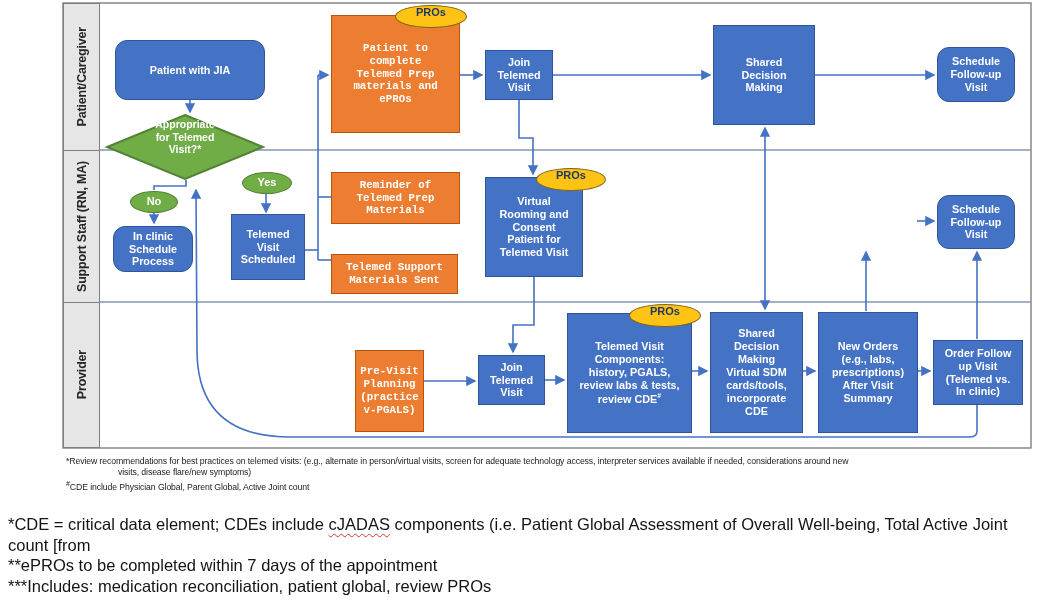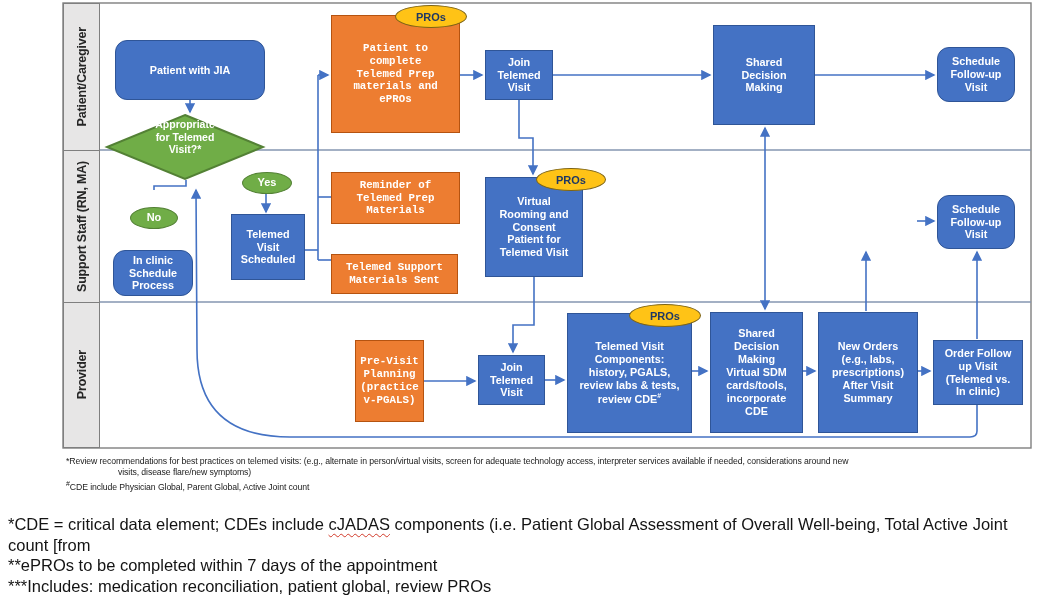"PROs" .pros { align-items: center -> flex-start }
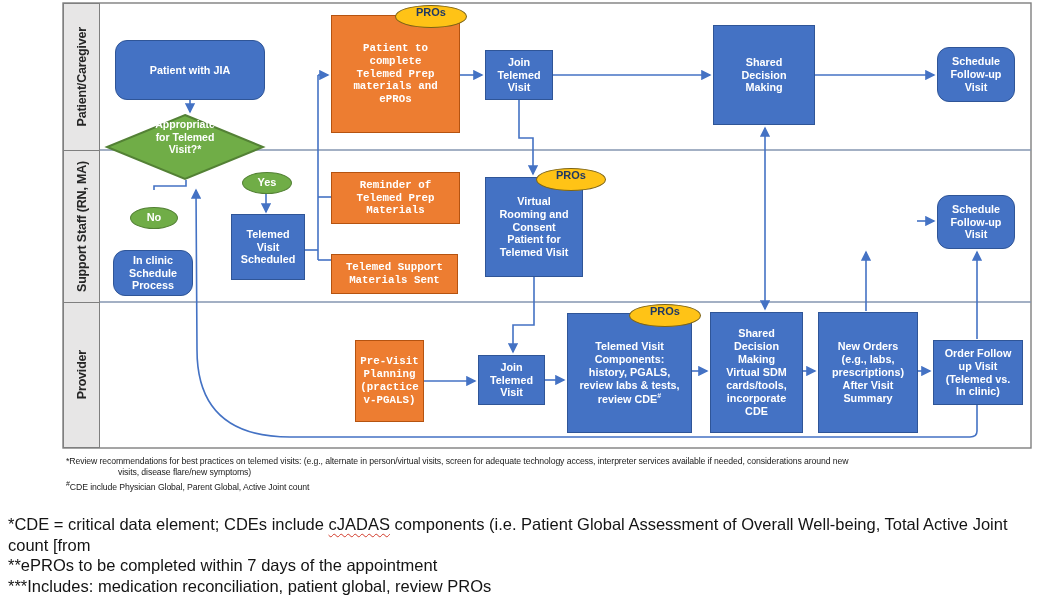"No" div.node { top: 207px -> 191px }
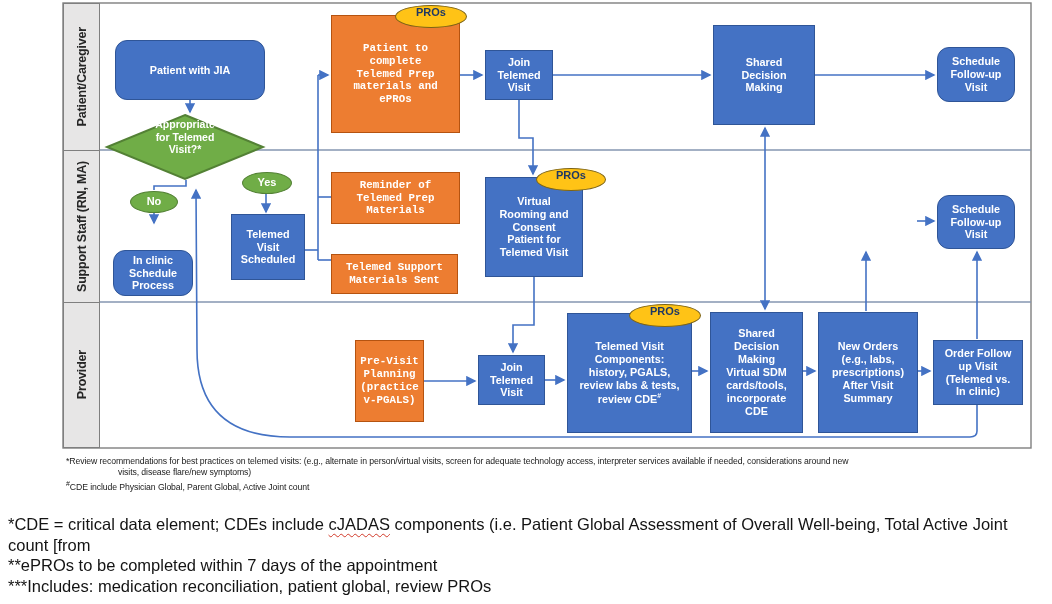"In clinic" div.node { margin-top: 24px -> none }
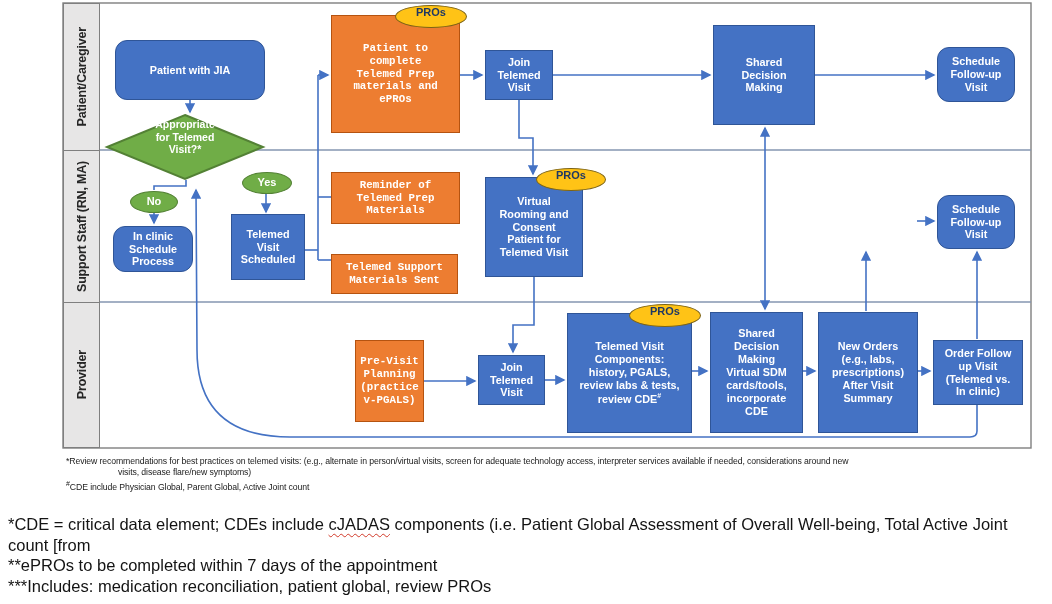"Pre-Visit" div.node { top: 340px -> 350px }
